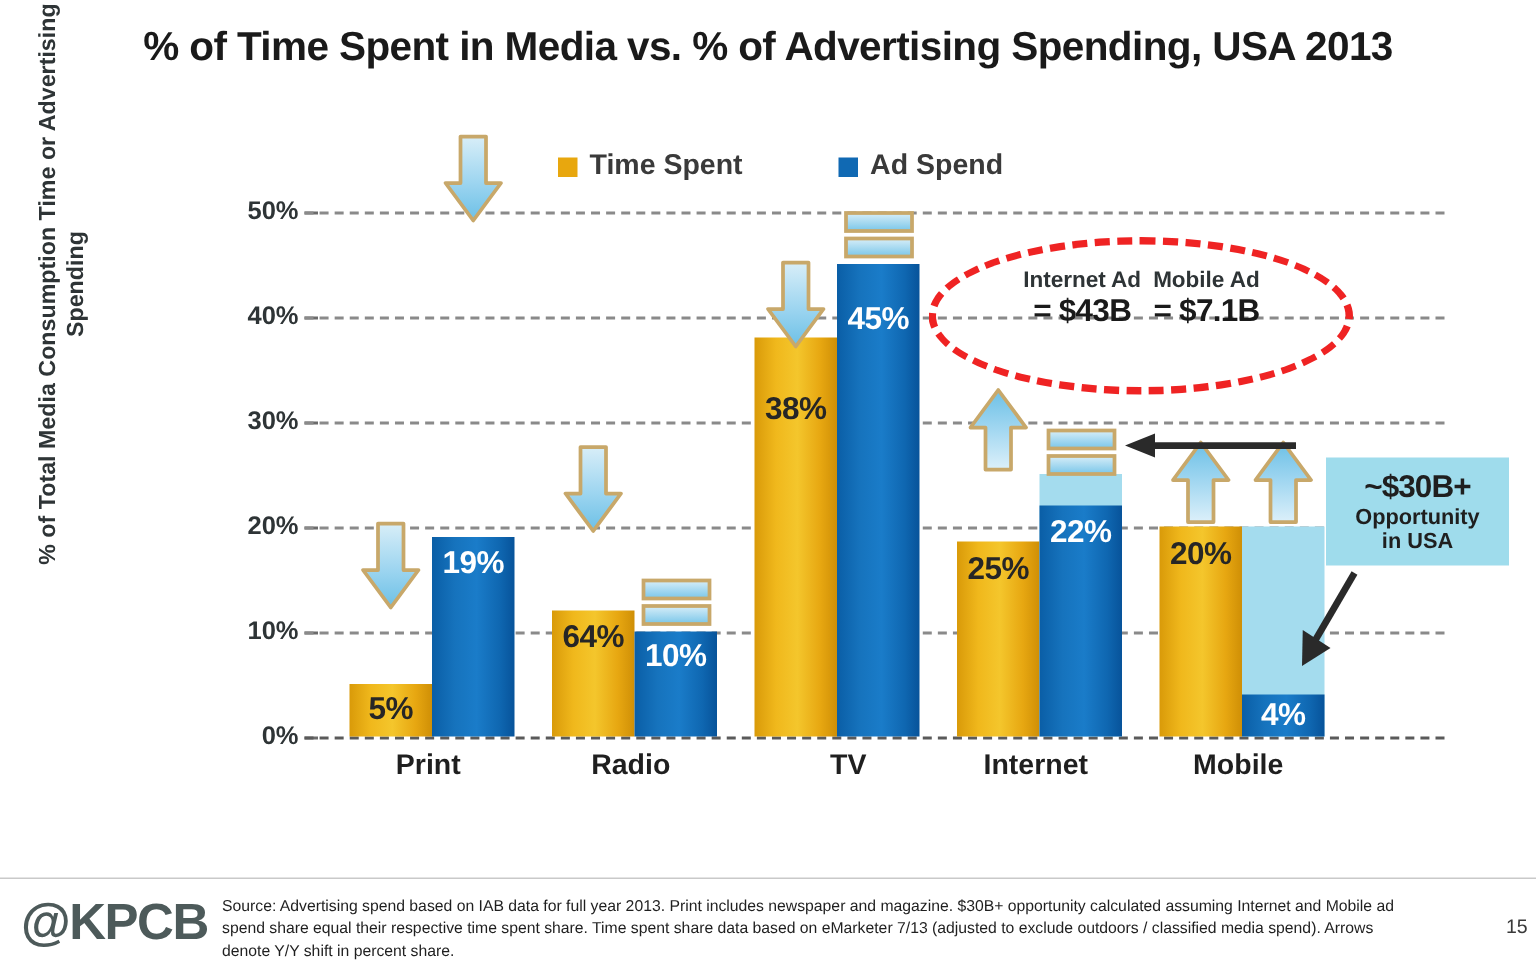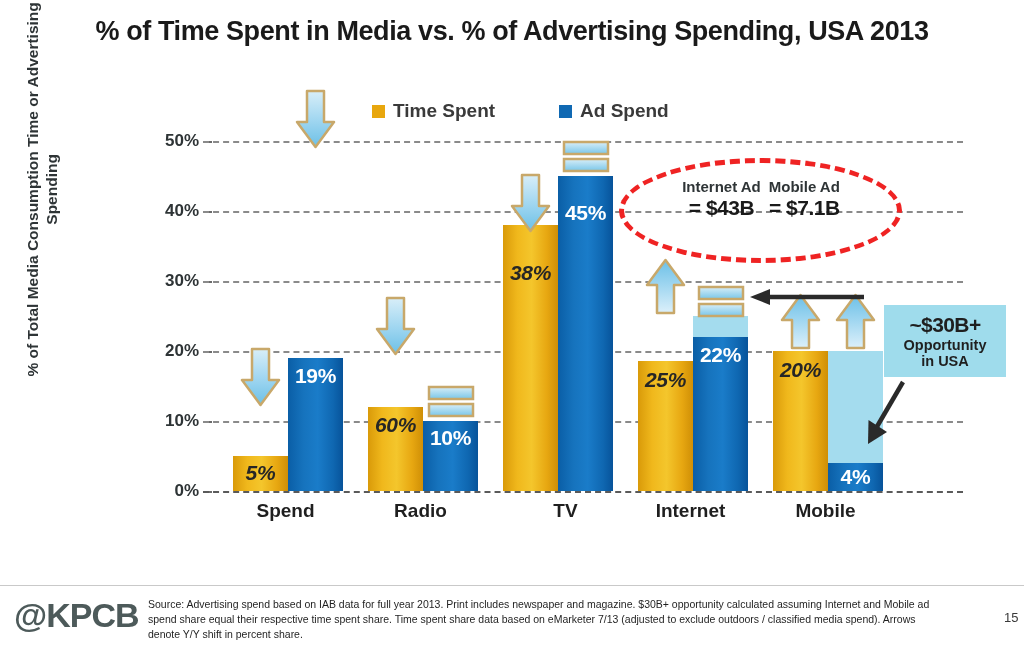"38%" .lbl-dark { font-style: italic -> none }
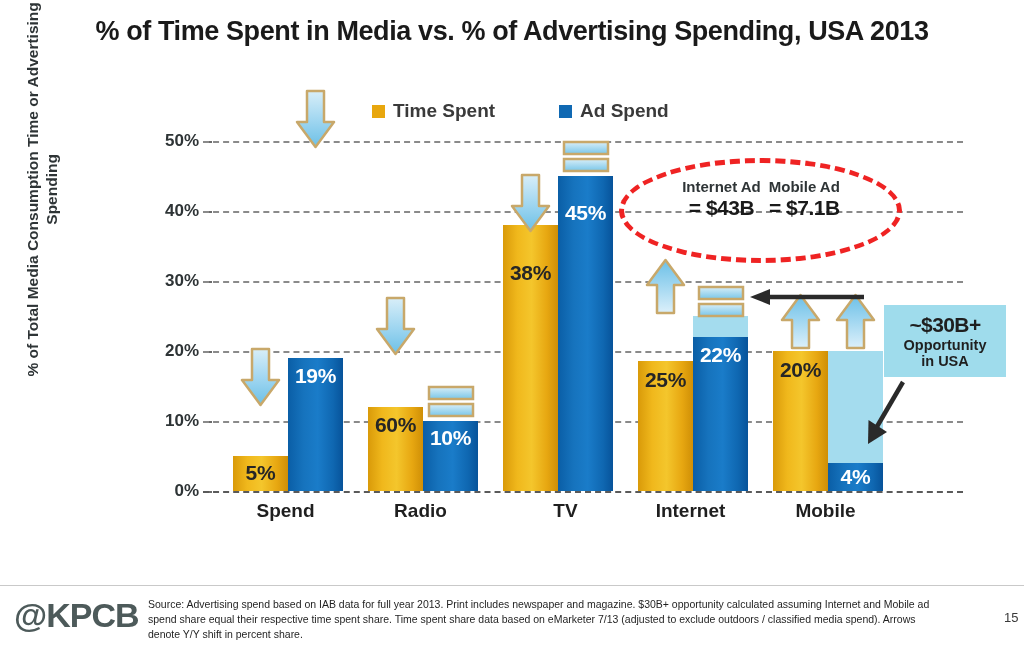"60%" div.bar-label { text: 60% -> 64% }
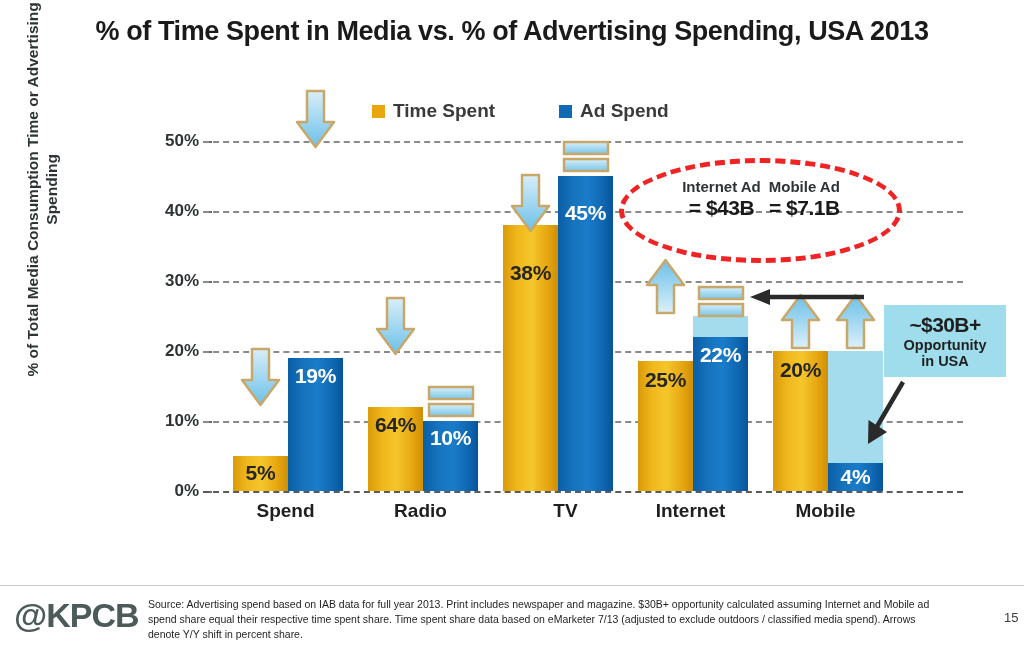"Spend" div.xlabel { text: Spend -> Print }
